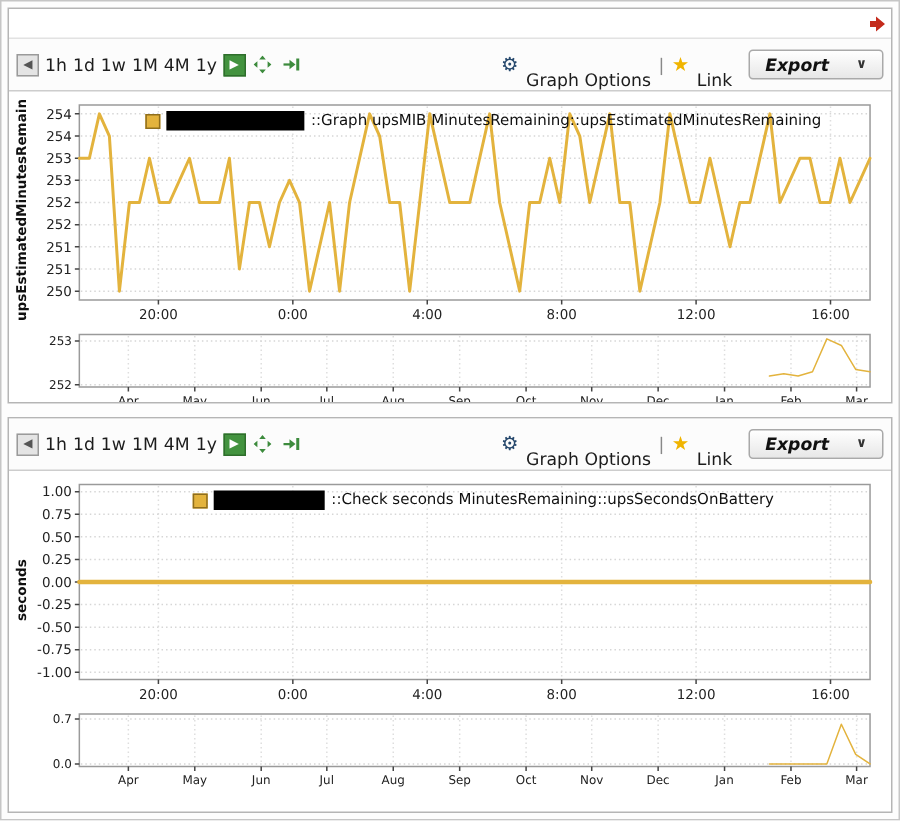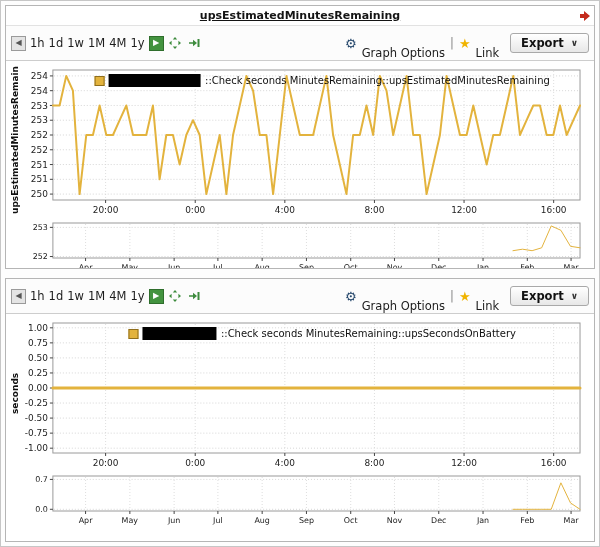"upsEstimatedMinutesRemaining" a.panel-title { html: <a>upsEstimatedMinutesRemaining</a> -> none }
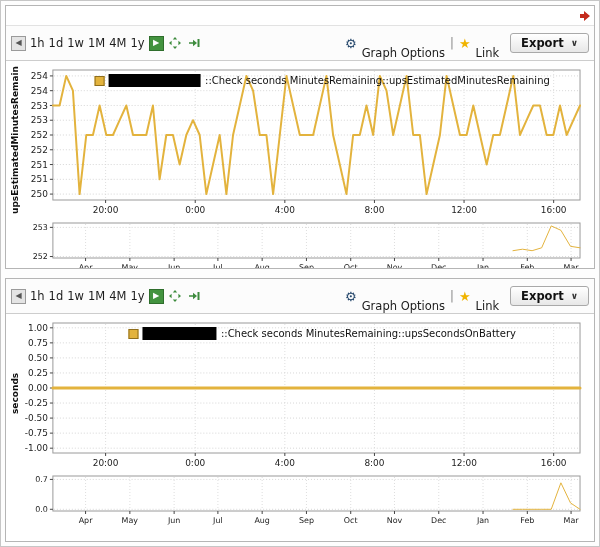"Export" .export-btn { font-style: none -> italic; gap: 7px -> 18px }
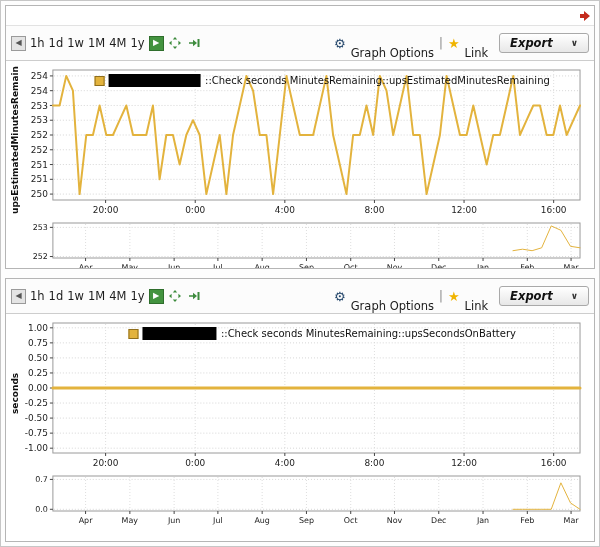"::Check seconds" span.legend-text { text: ::Check seconds -> ::Graph upsMIB }
